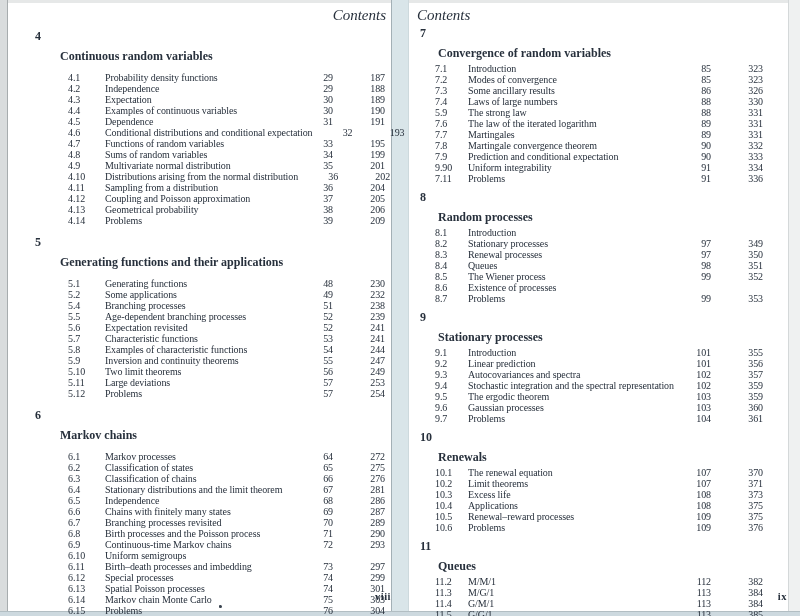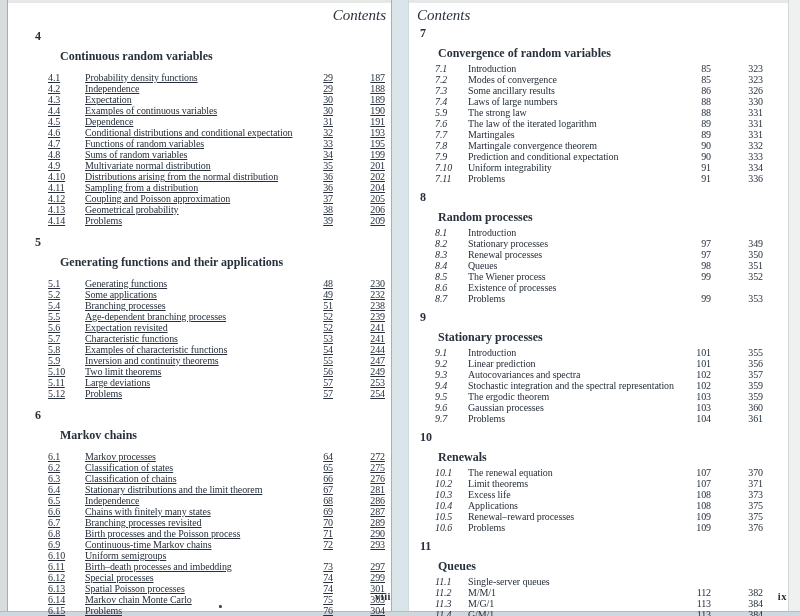"7.1" .page-right .sec { font-style: italic -> none }
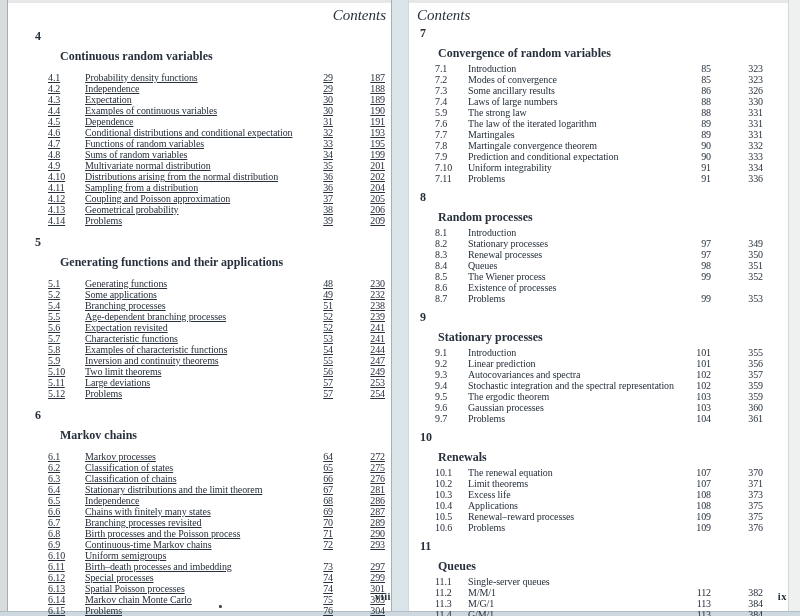"4.1" .page-left .row { padding-left: 40px -> 60px; text-decoration: underline -> none }
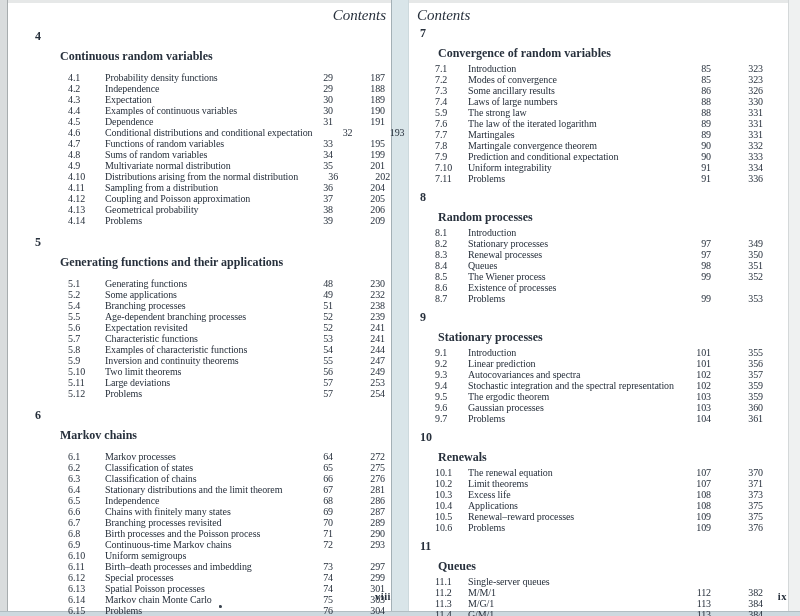"7.10" span.sec { text: 7.10 -> 9.90 }
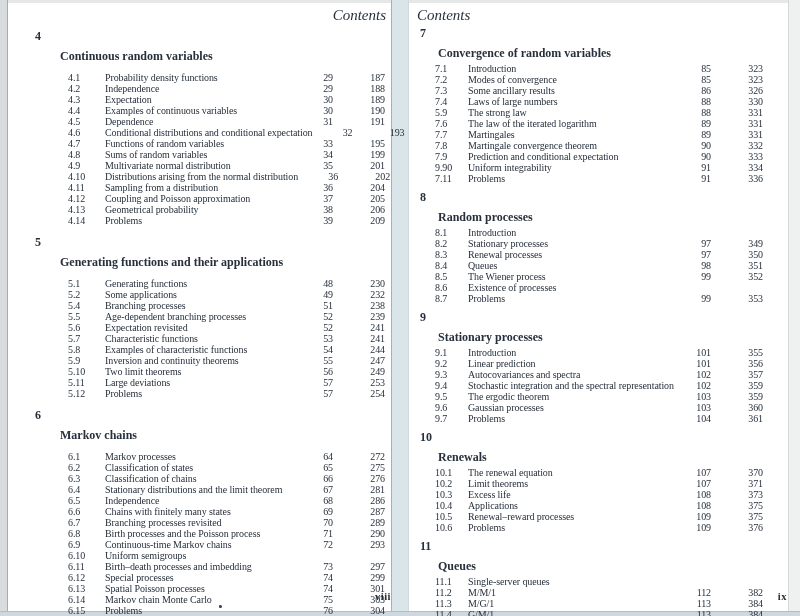"11.1" div.row { html: <div> <span>11.1</span> <span>Single-server queues</span> <span></span> <span></span> </div> -> none }
